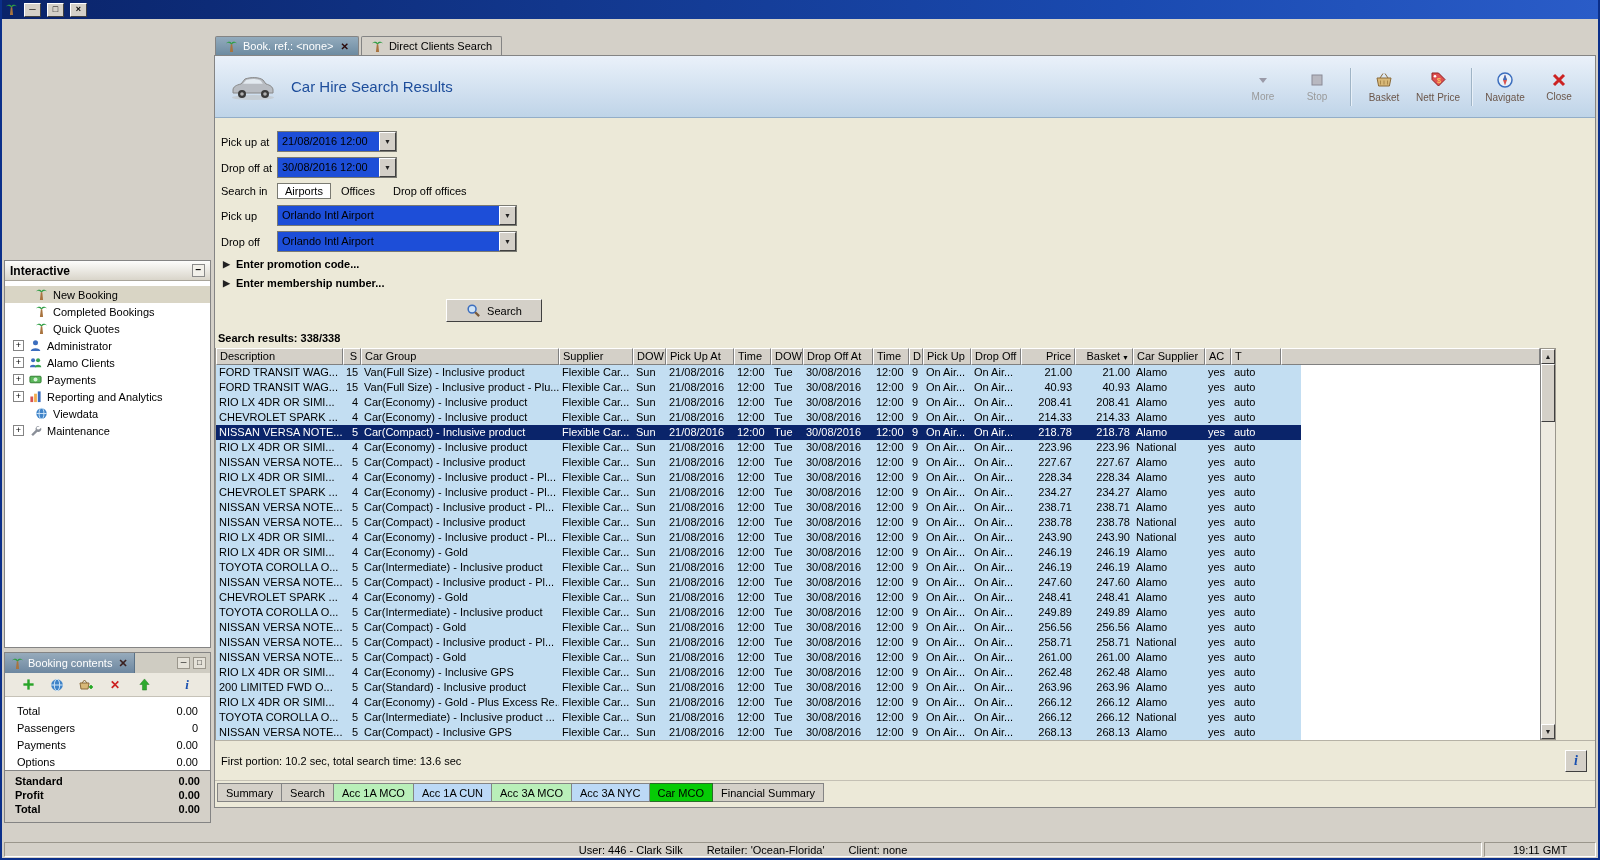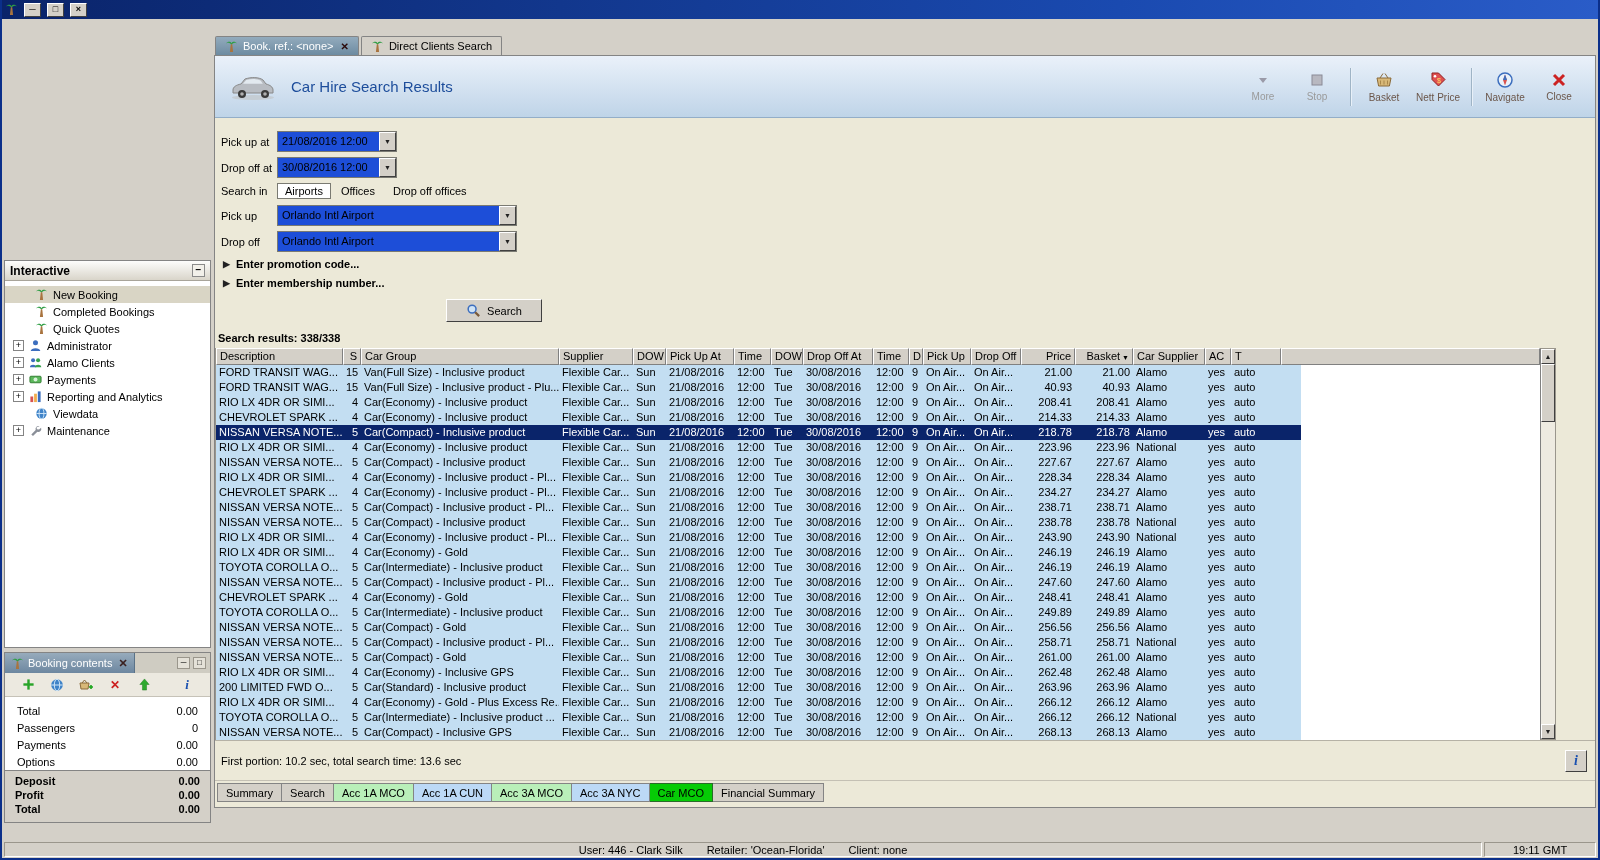"Deposit" span { text: Deposit -> Standard }
